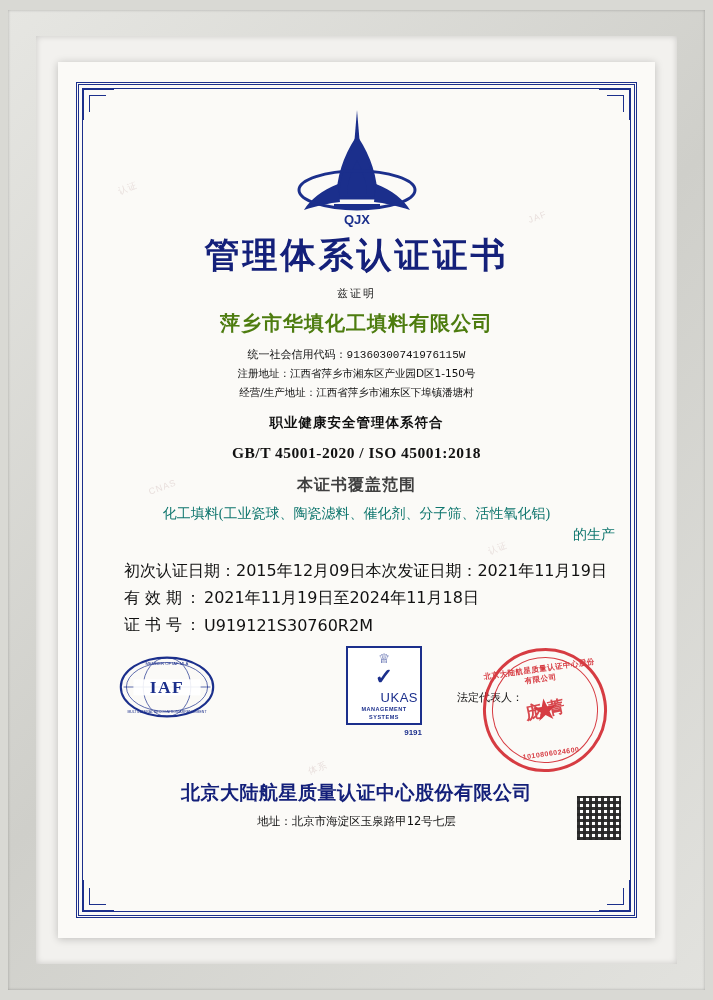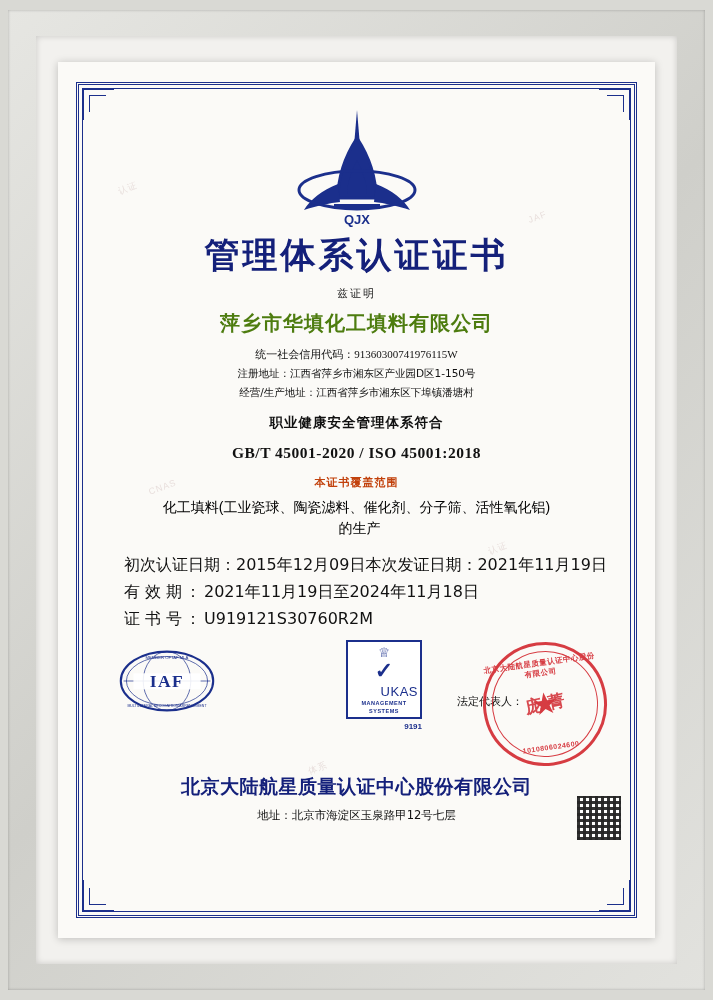"统一社会信用代码：91360300741976115W" .code-line { font-family: Liberation Serif, serif -> Liberation Mono, monospace }
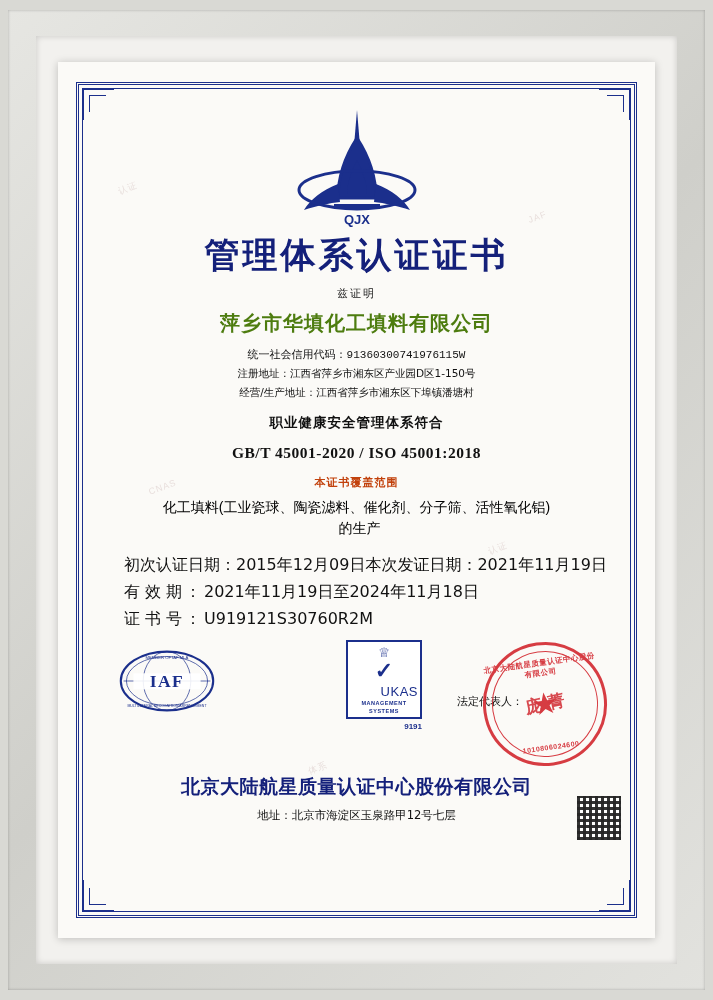"本证书覆盖范围" .scope-label { color: #c2410c -> #404040; font-size: 11px -> 16px }
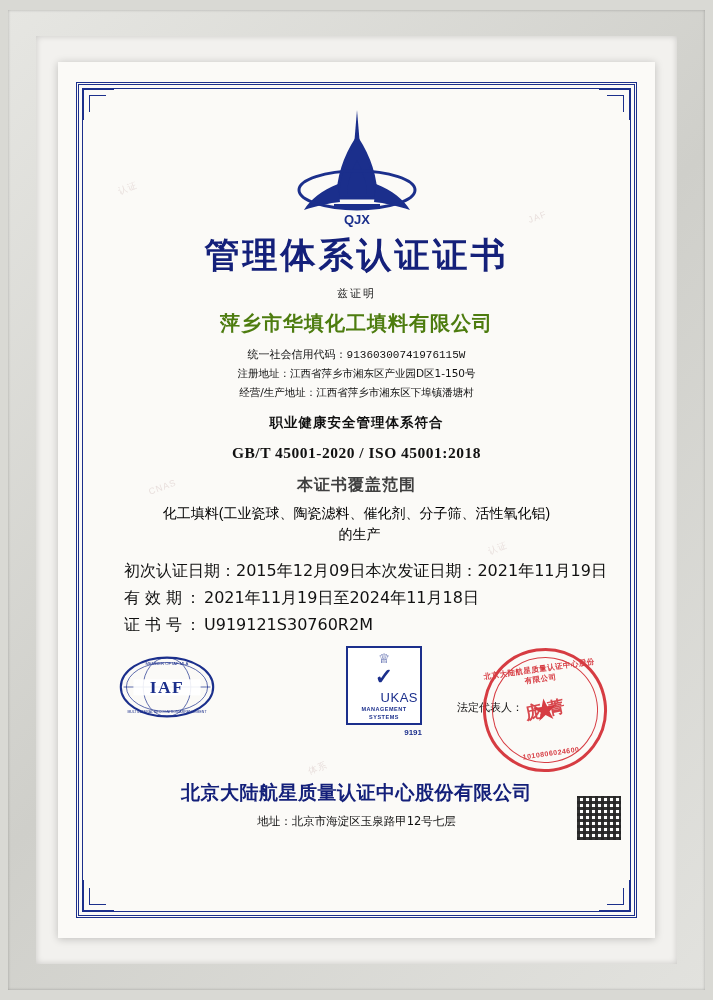"化工填料(工业瓷球、陶瓷滤料、催化剂、分子筛、活性氧化铝)" .scope-text { color: #000000 -> #0f766e; font-family: Liberation Sans, sans-serif -> Liberation Serif, serif }
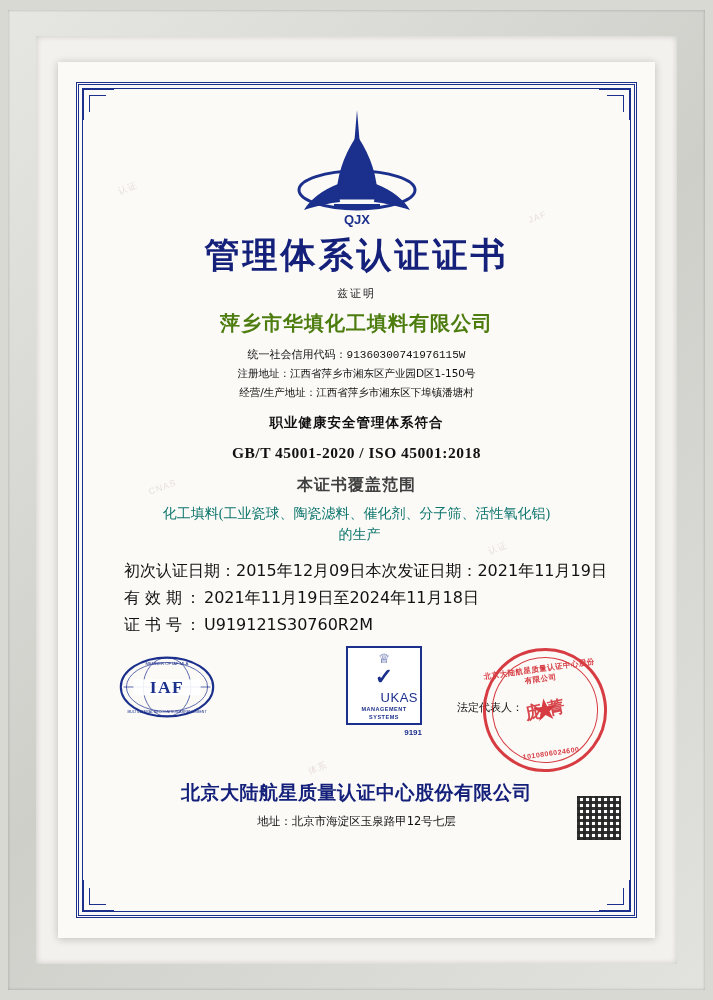"的生产" .scope-text .l2 { text-align: center -> right }
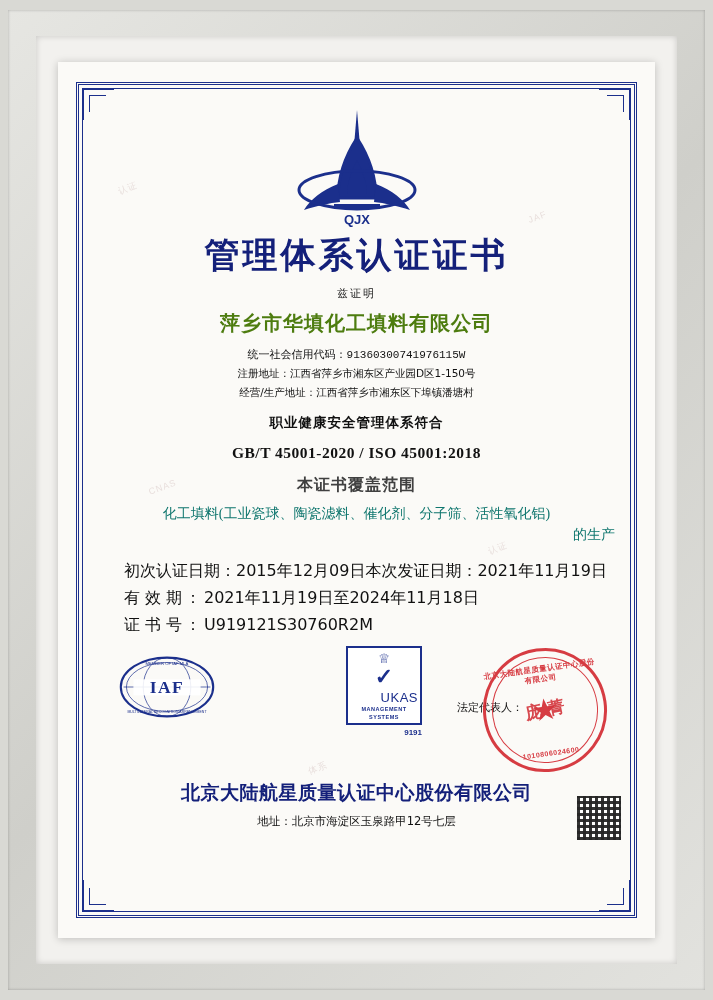"有效期" .kv { align-items: none -> center }
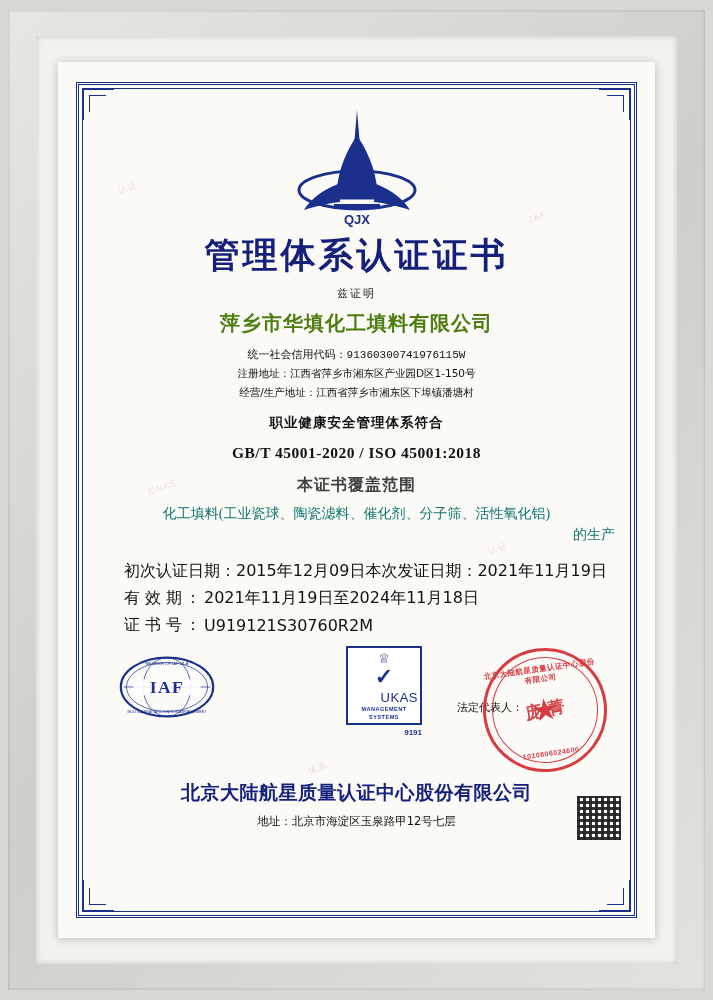"法定代表人：" .legal-rep { top: 52px -> 42px }
